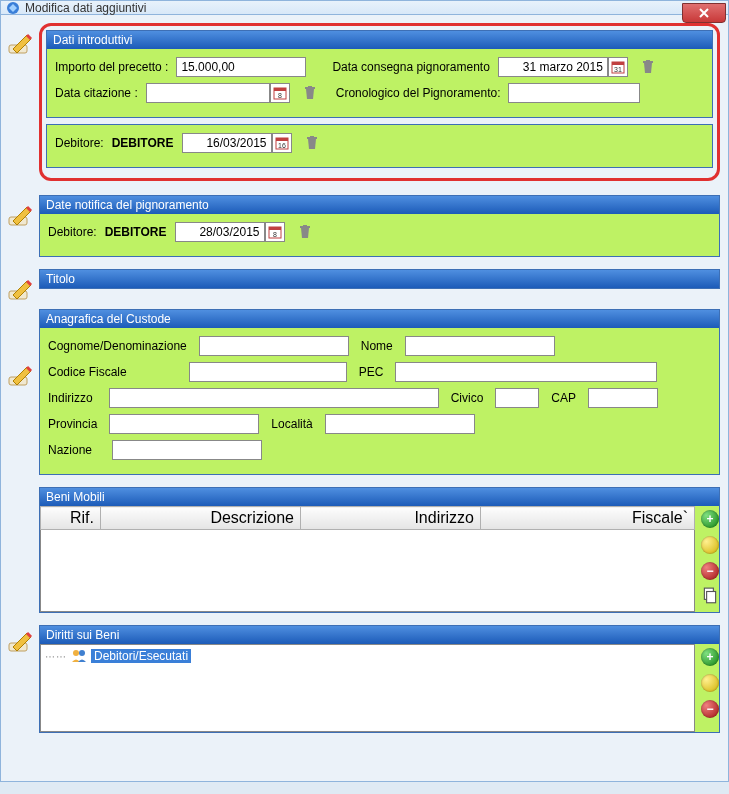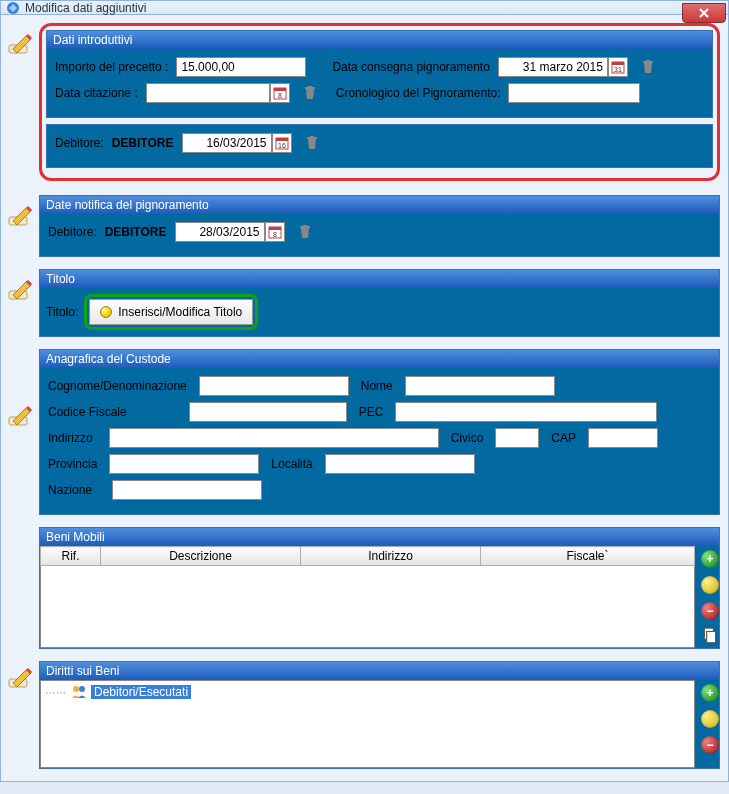"Dati introduttivi" .panel { background: #0369a1 -> #bef264 }
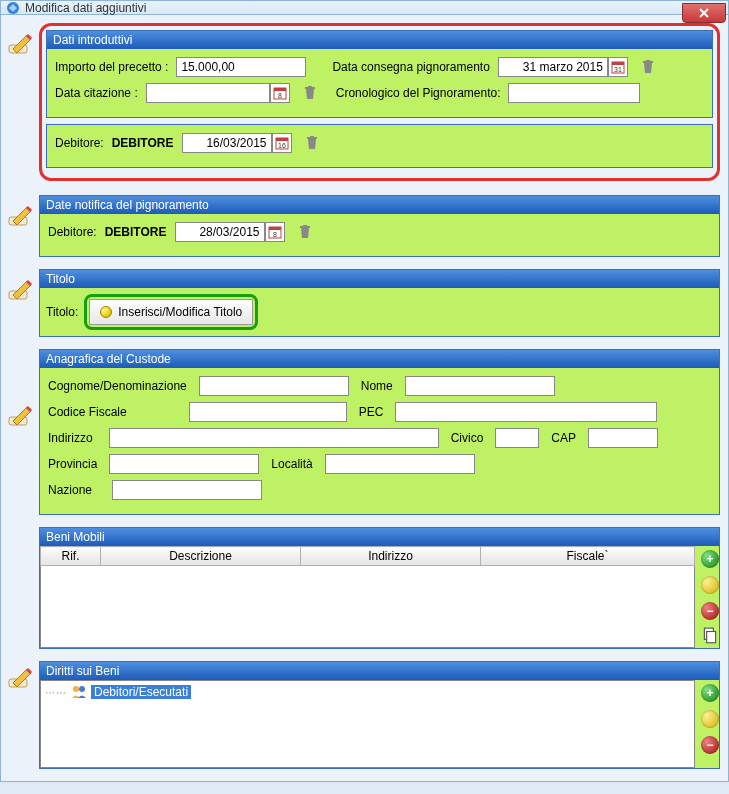"Titolo:" div.titolo-body { html: <div> <label>Titolo:</label> <span> <span> <span></span> <span>Inserisci/Modifica Titolo</span> </span> </span> </div> -> none }
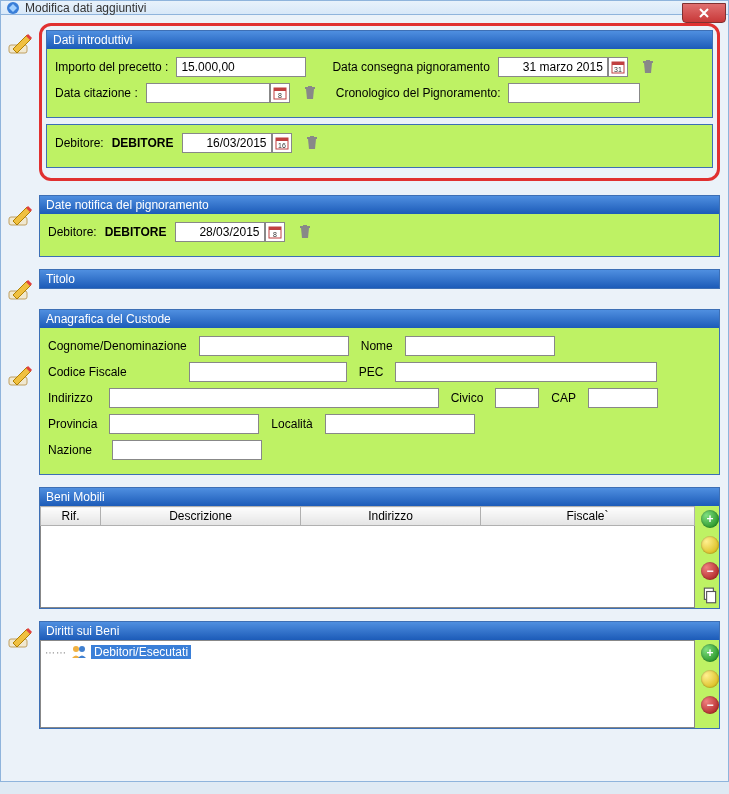"Rif." table.grid th { font-size: 12px -> 16px; text-align: center -> right }
